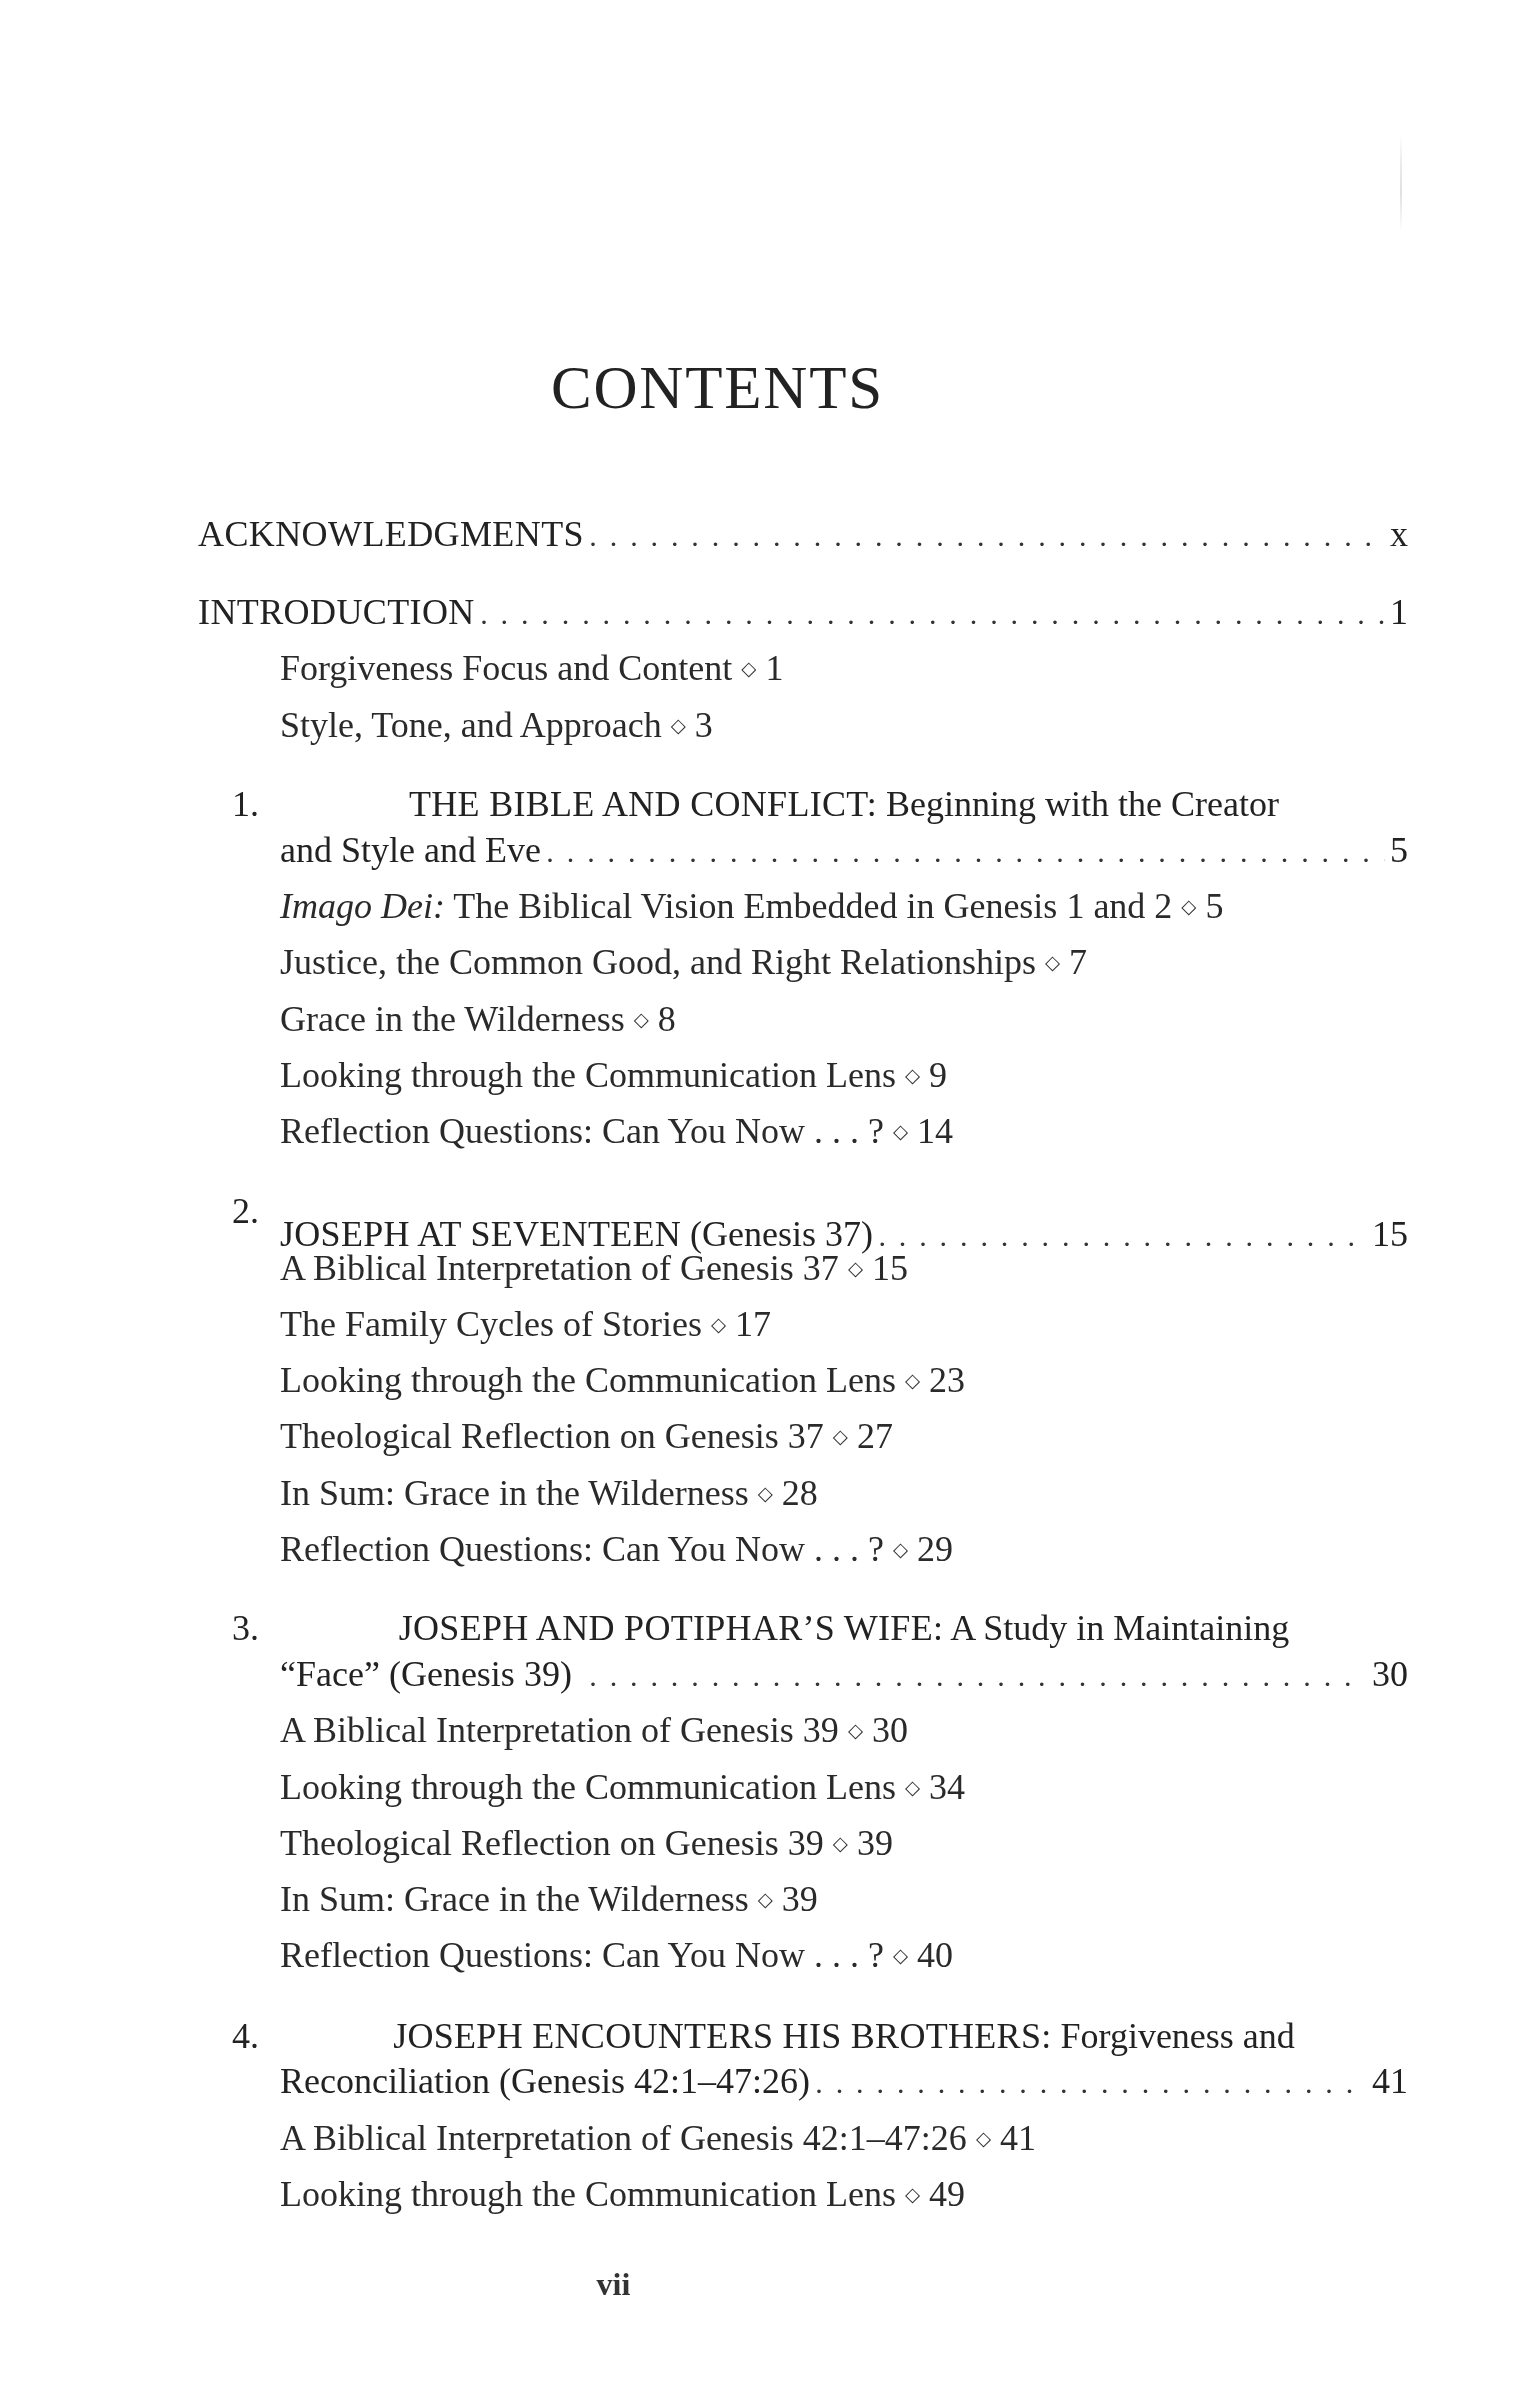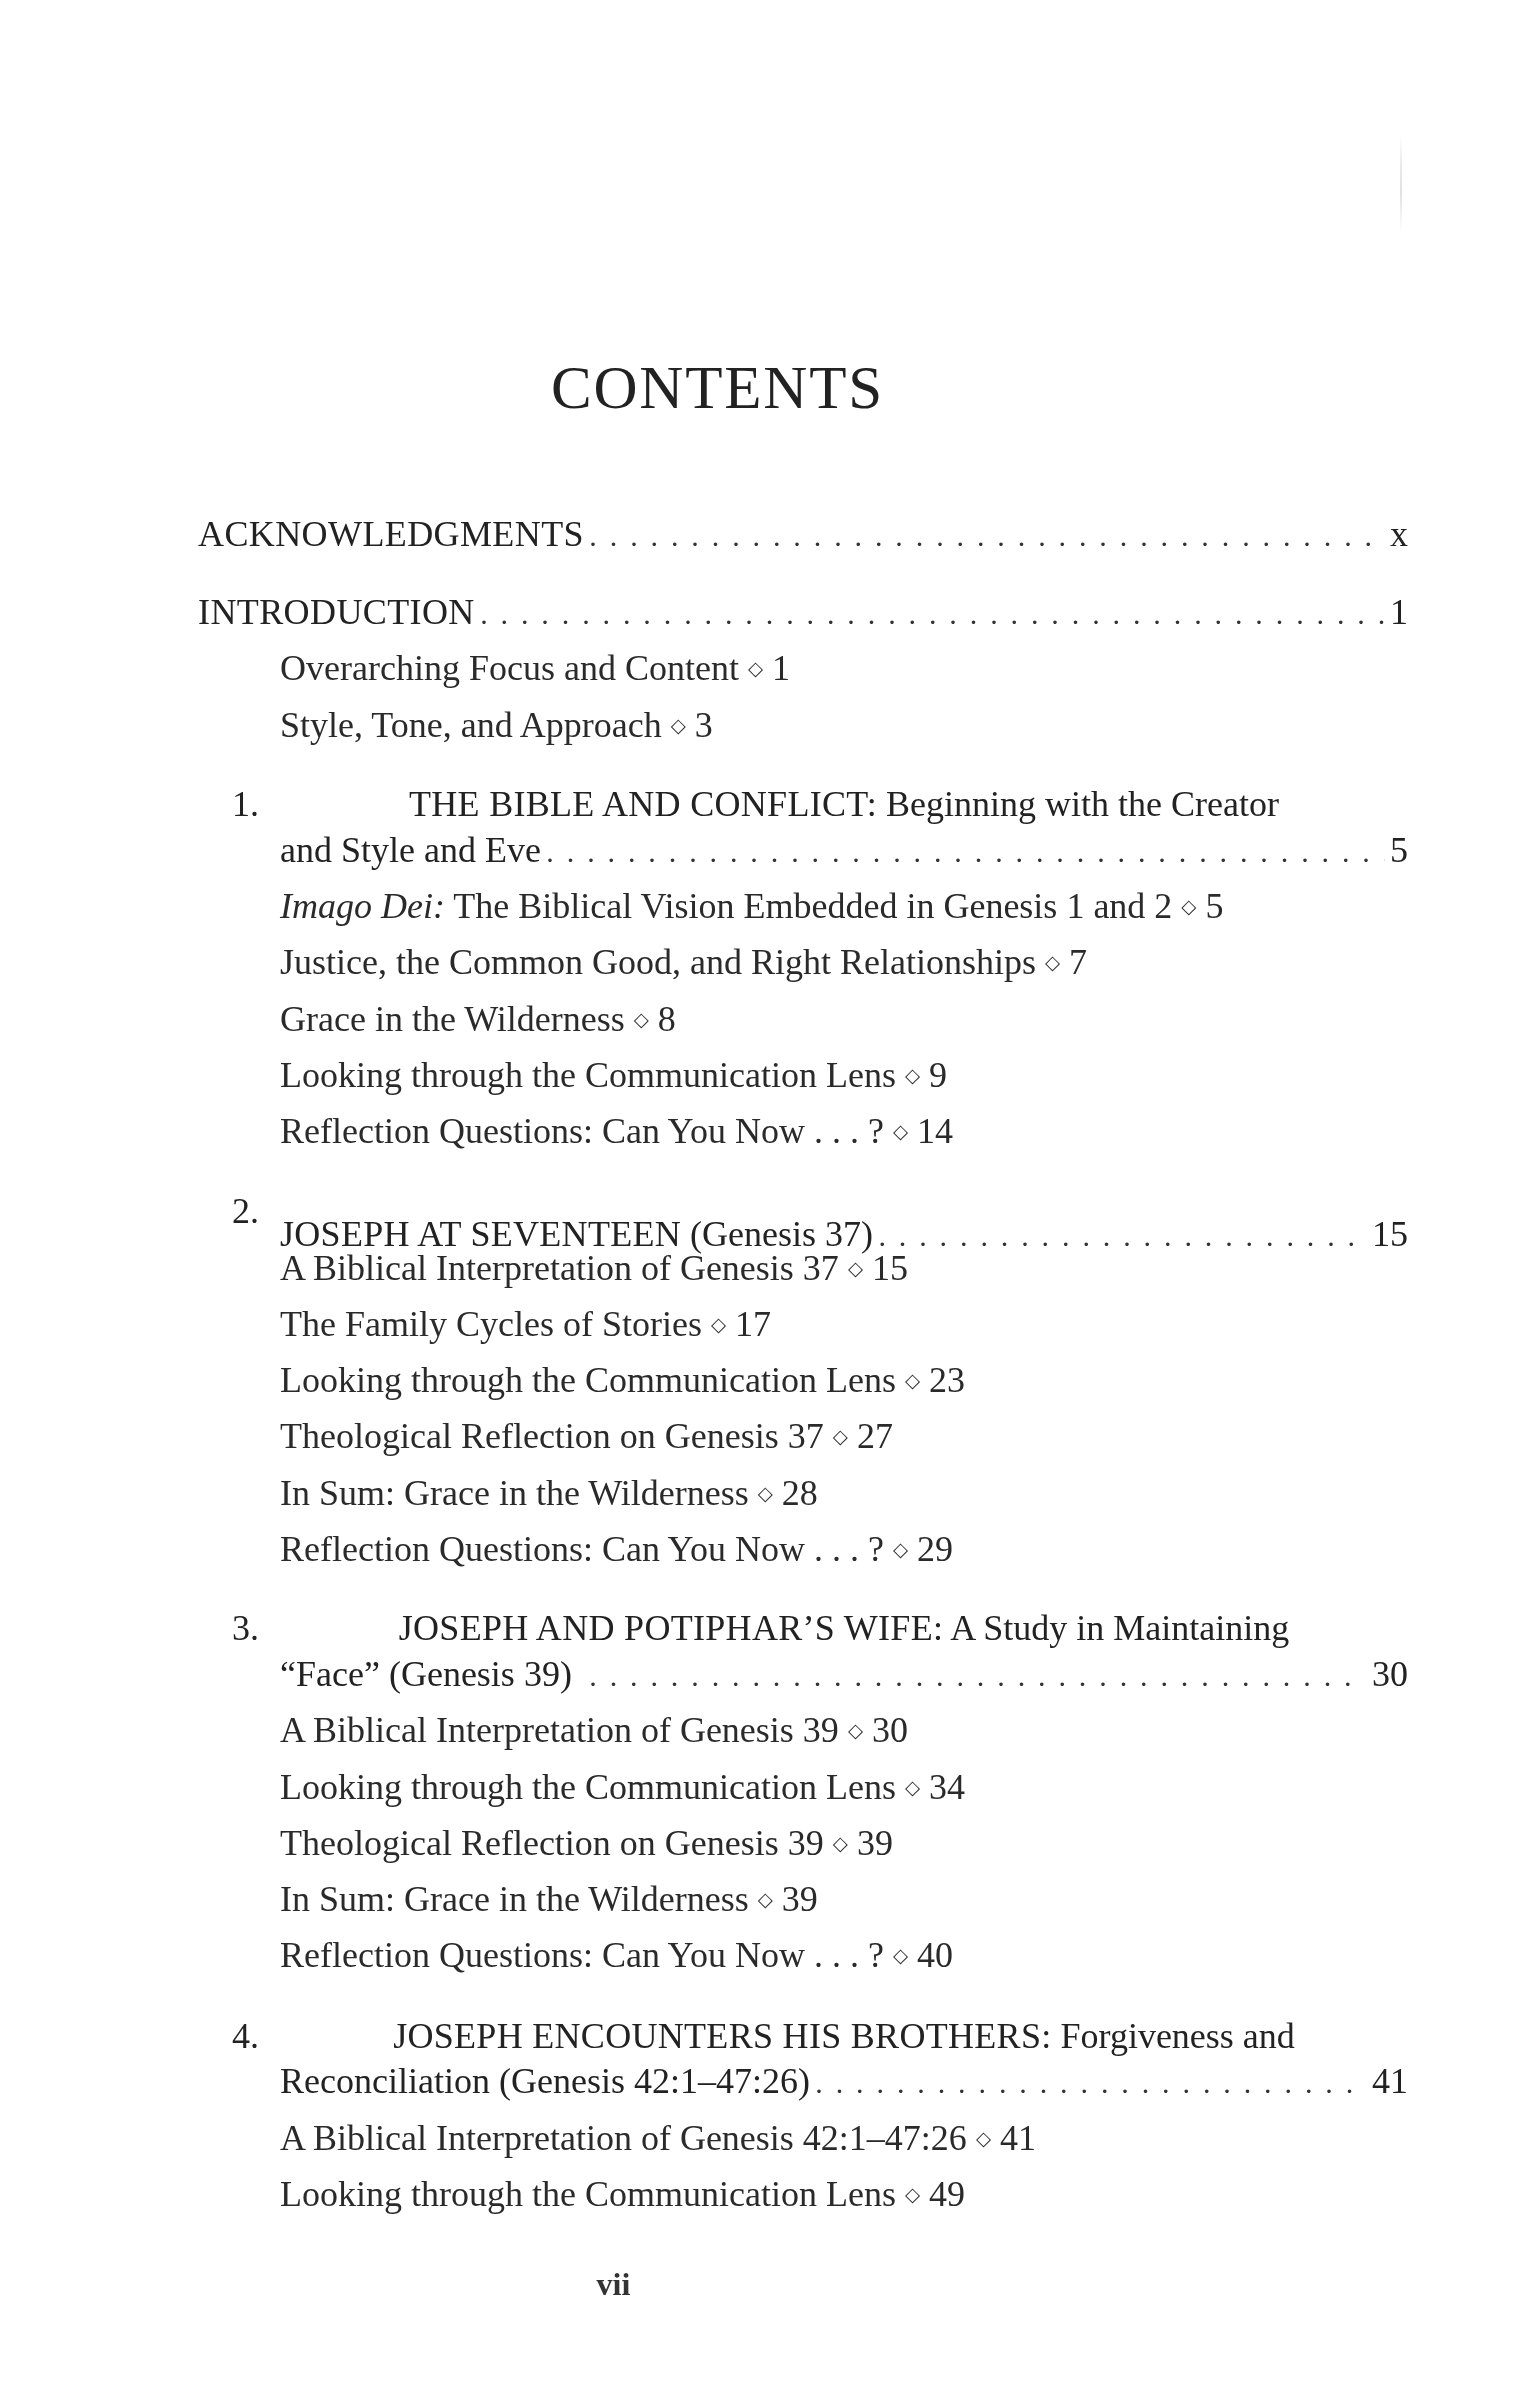"Overarching Focus and Content" span { text: Overarching -> Forgiveness }
